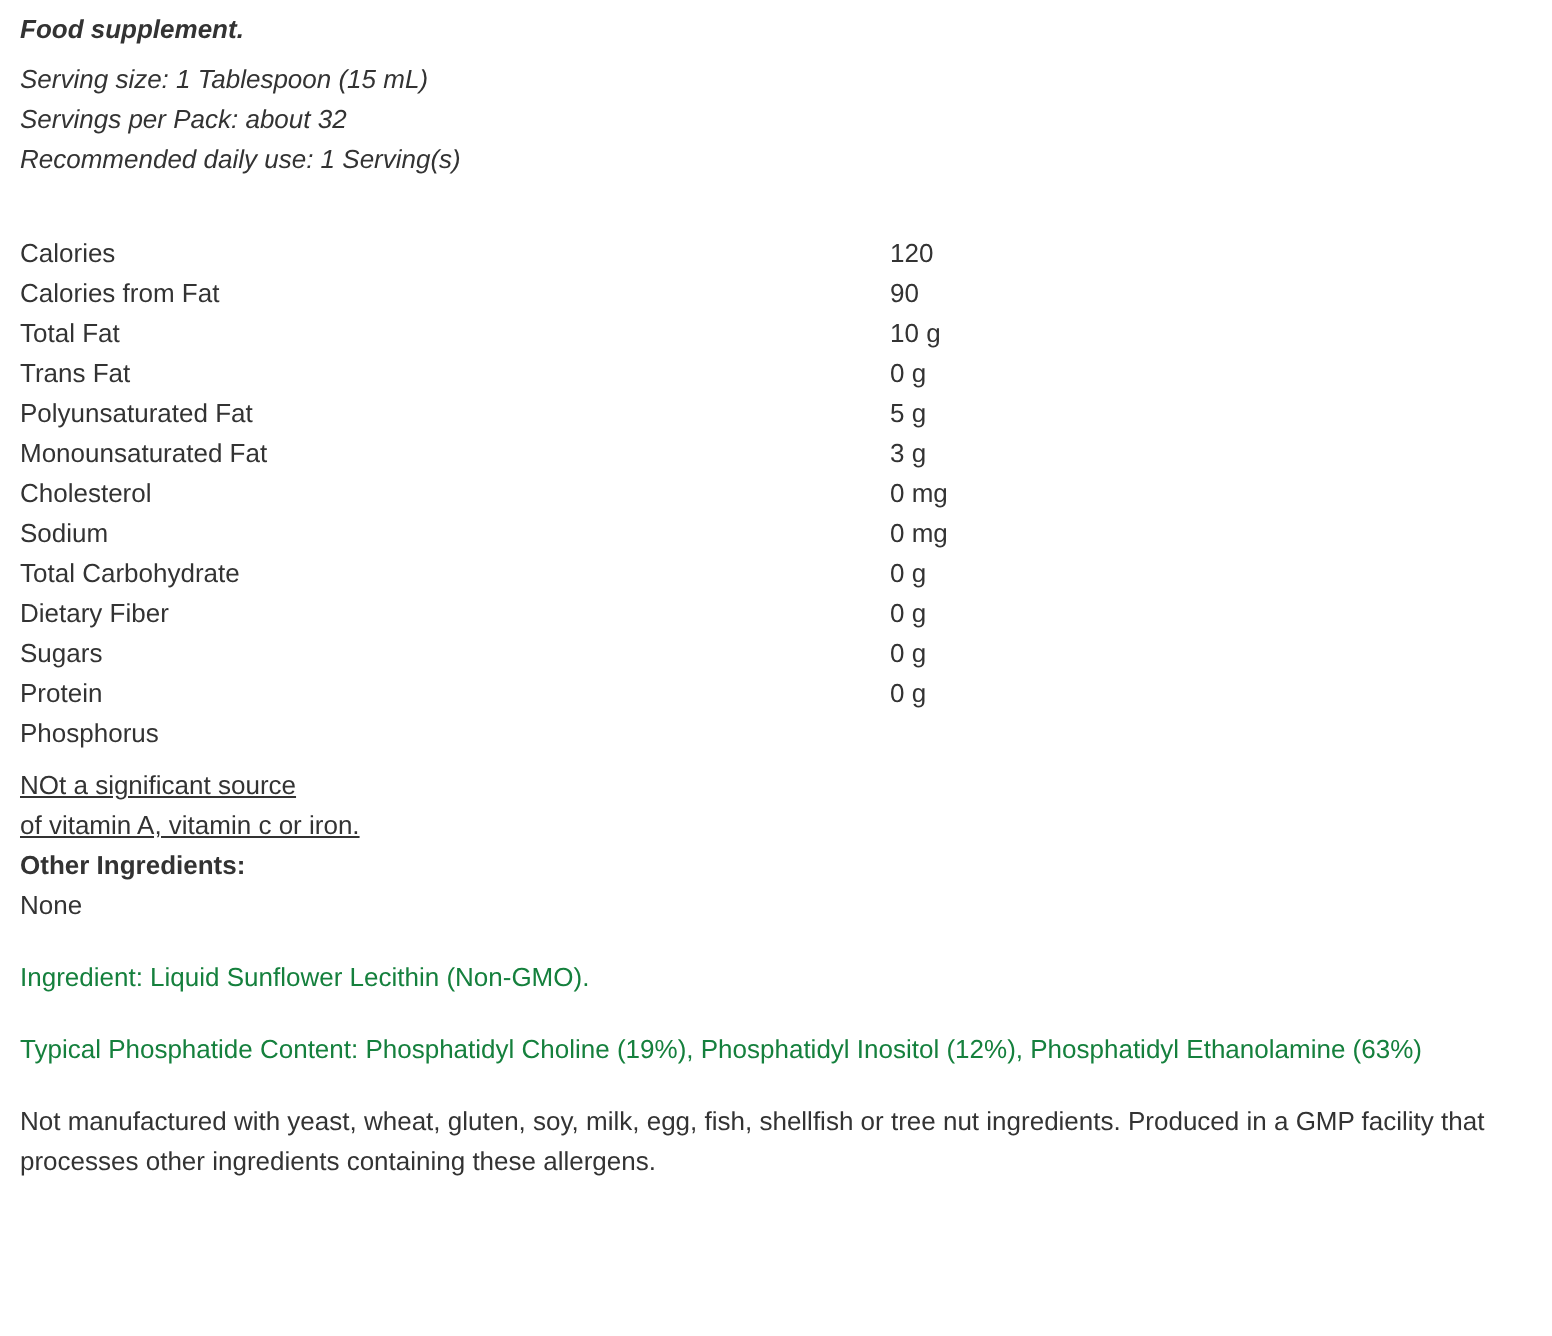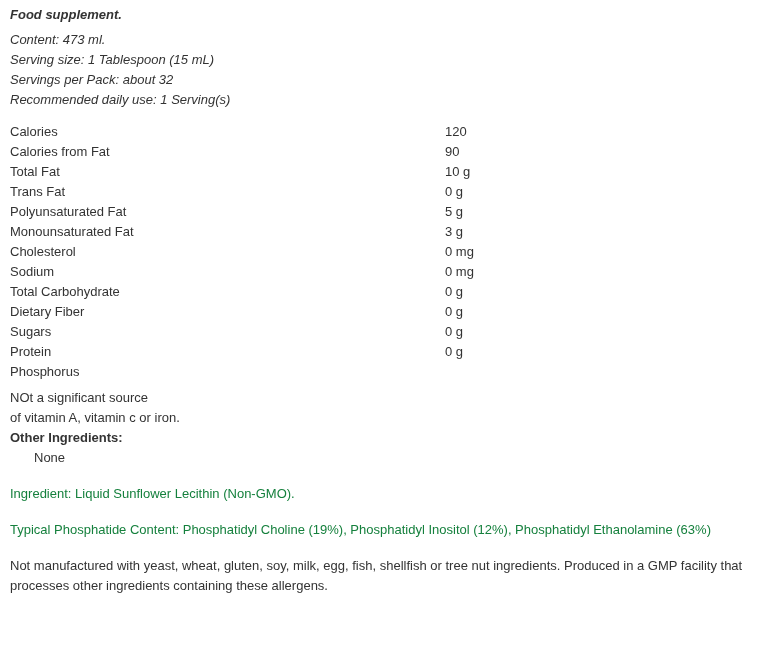"Food supplement." .header-block { margin-bottom: 12px -> 27px }
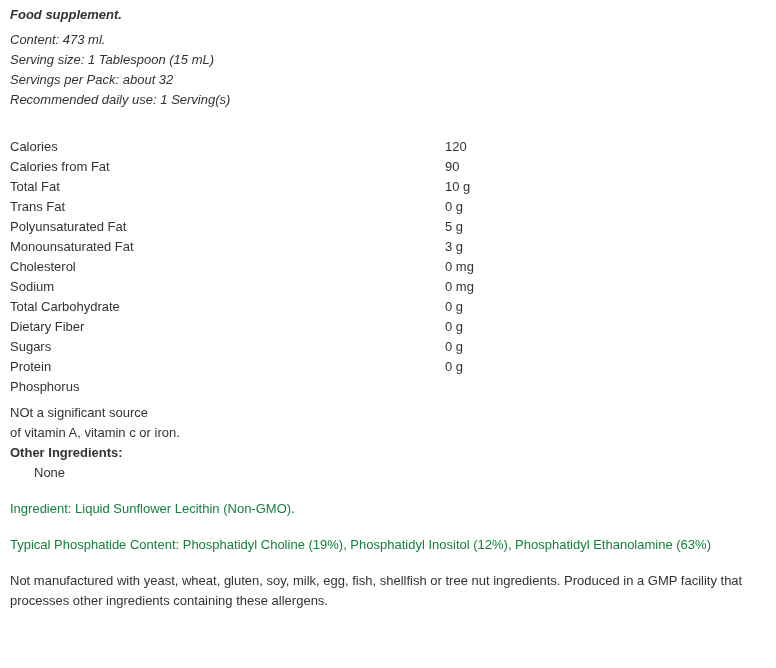"Content: 473 ml." div.supp-meta { html: <div>Content: 473 ml.</div> -> none }
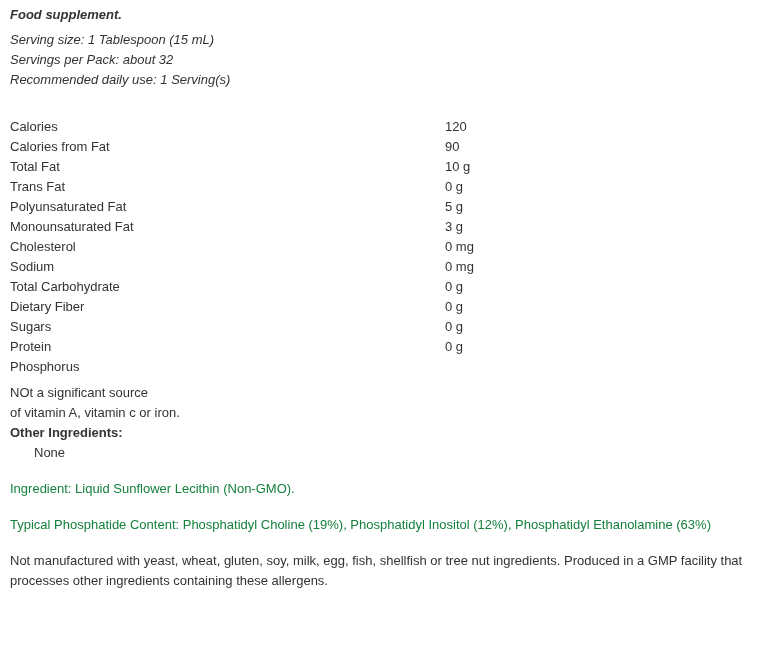"NOt a significant source" .note-line { text-decoration: none -> underline }
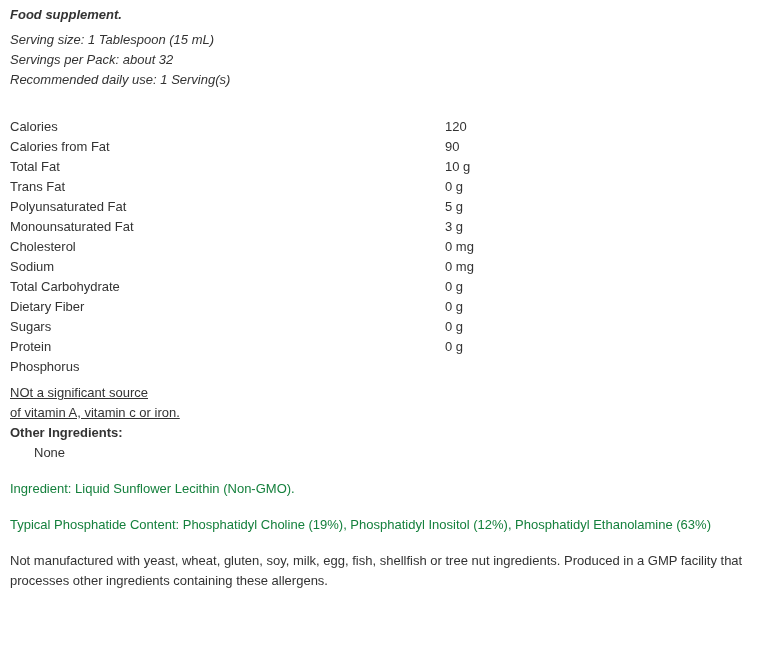"None" .section-value { margin-left: 24px -> none }
